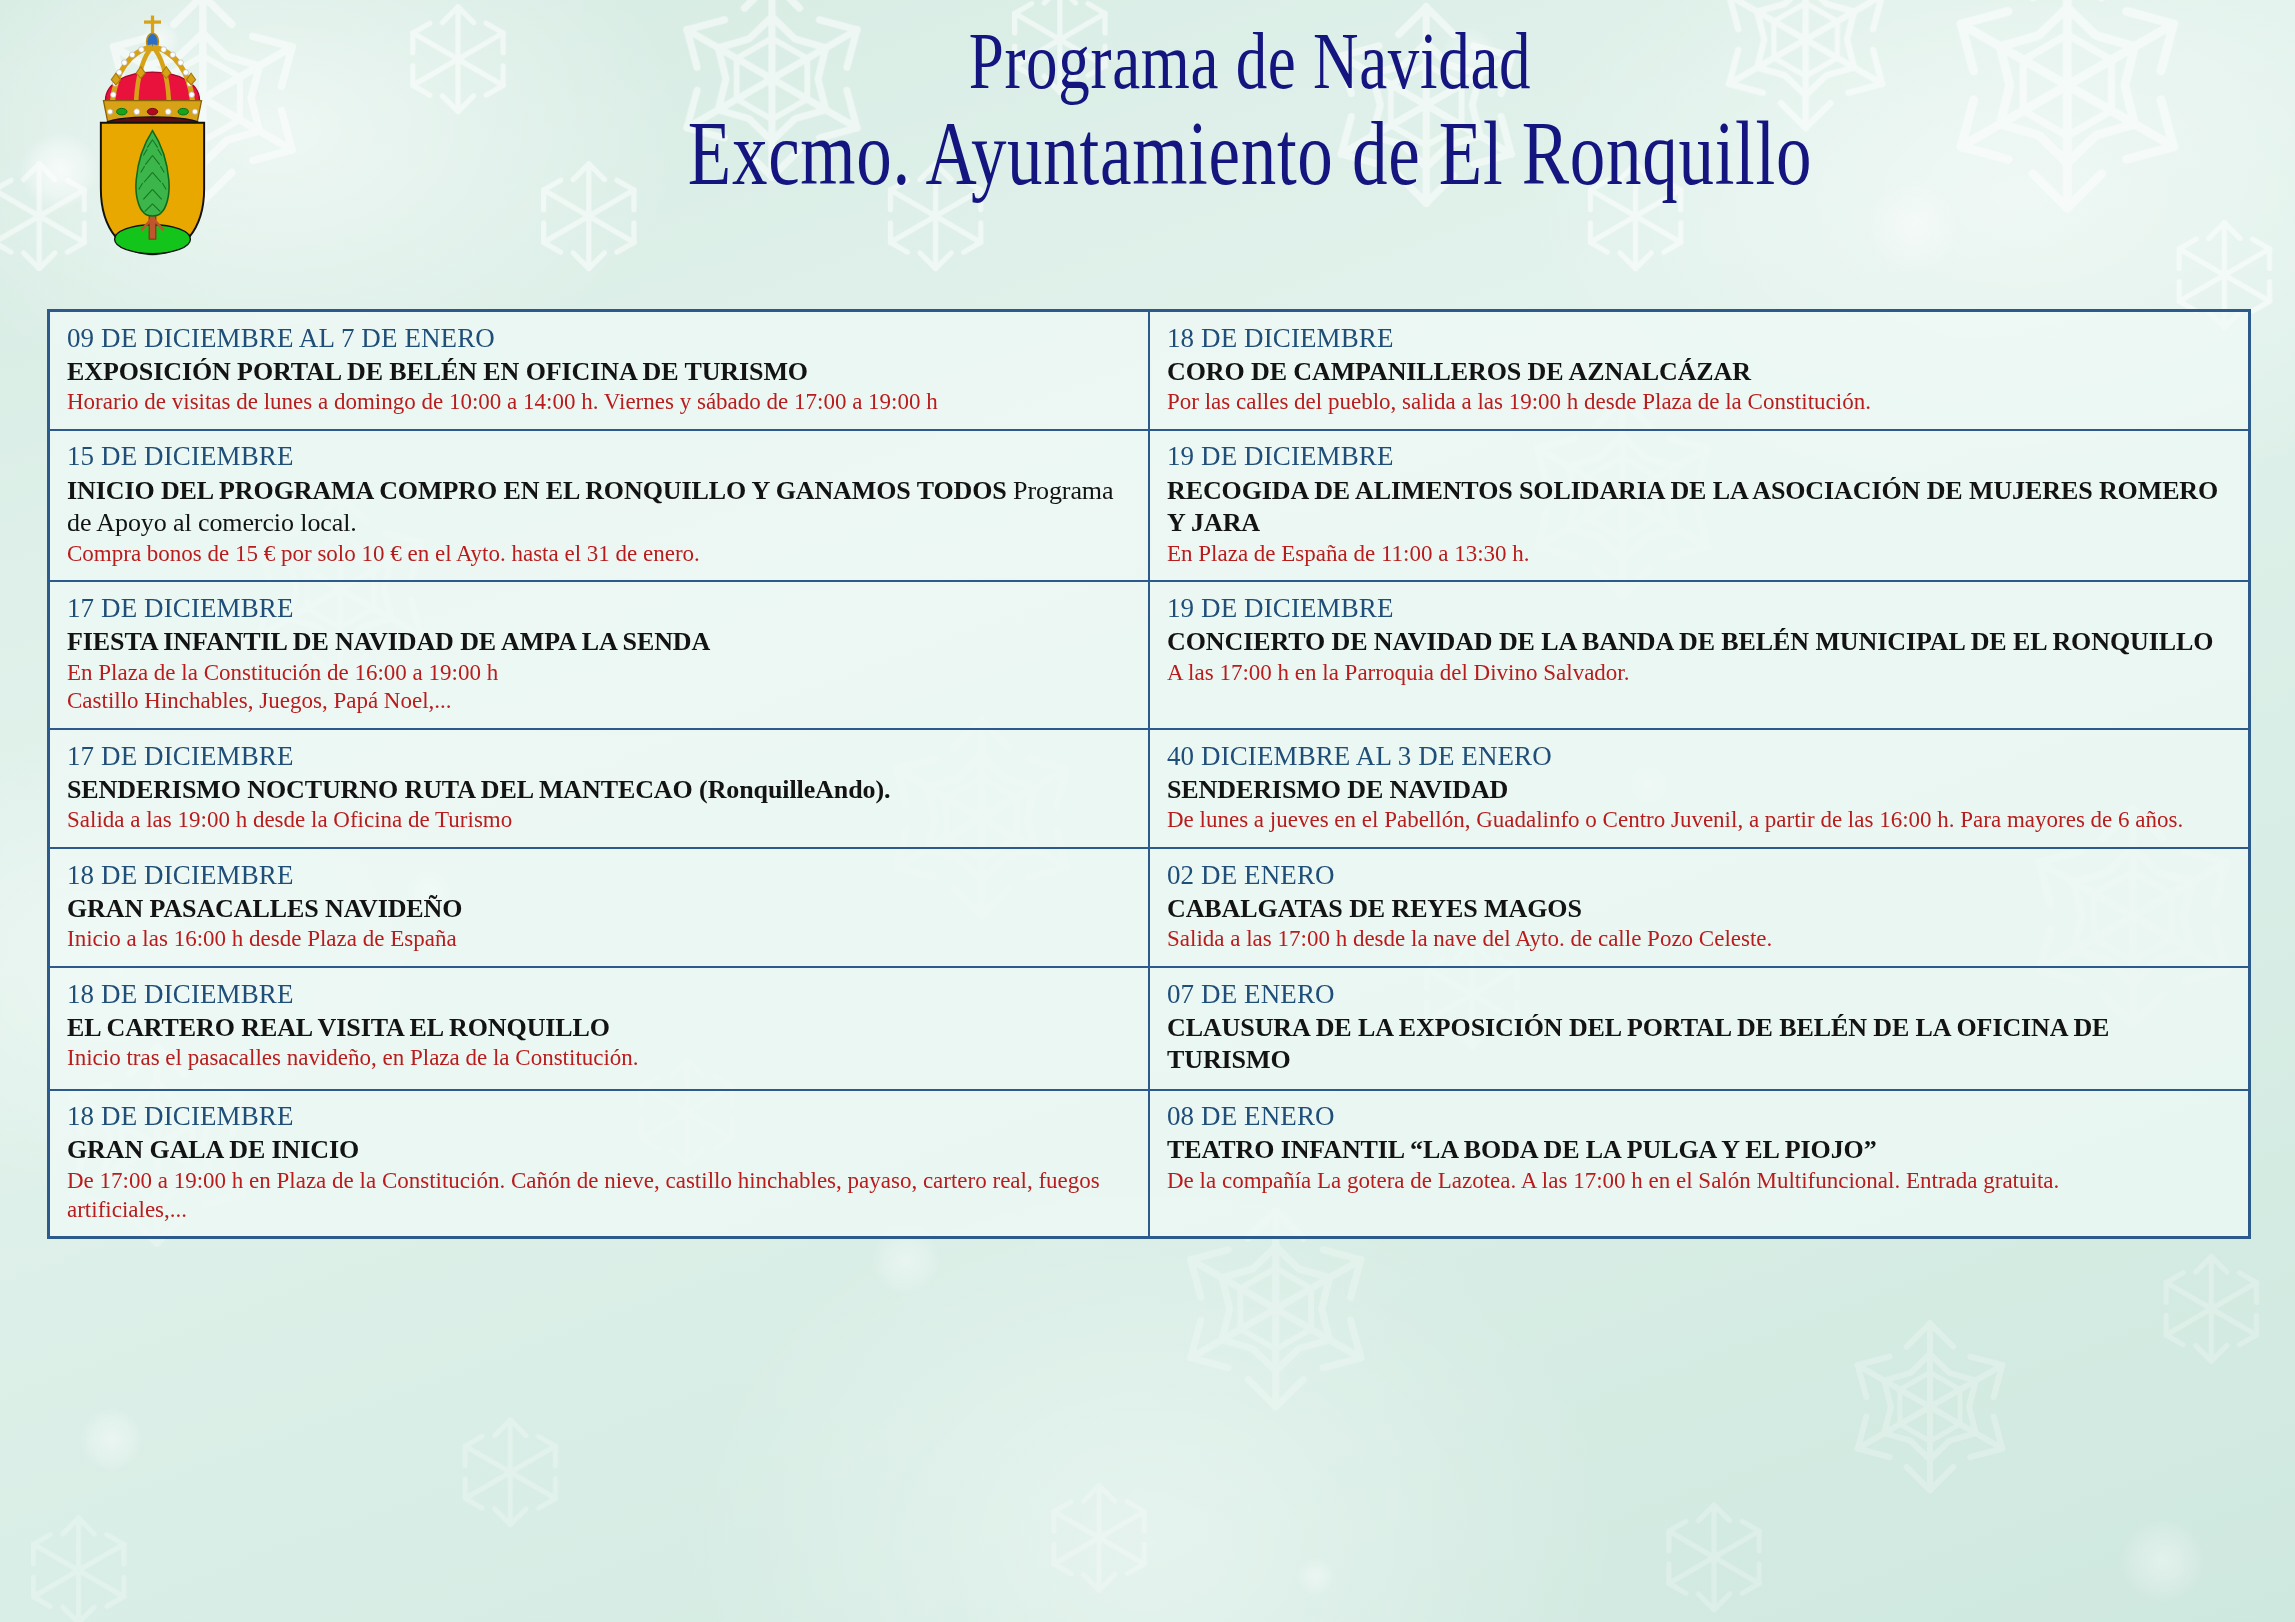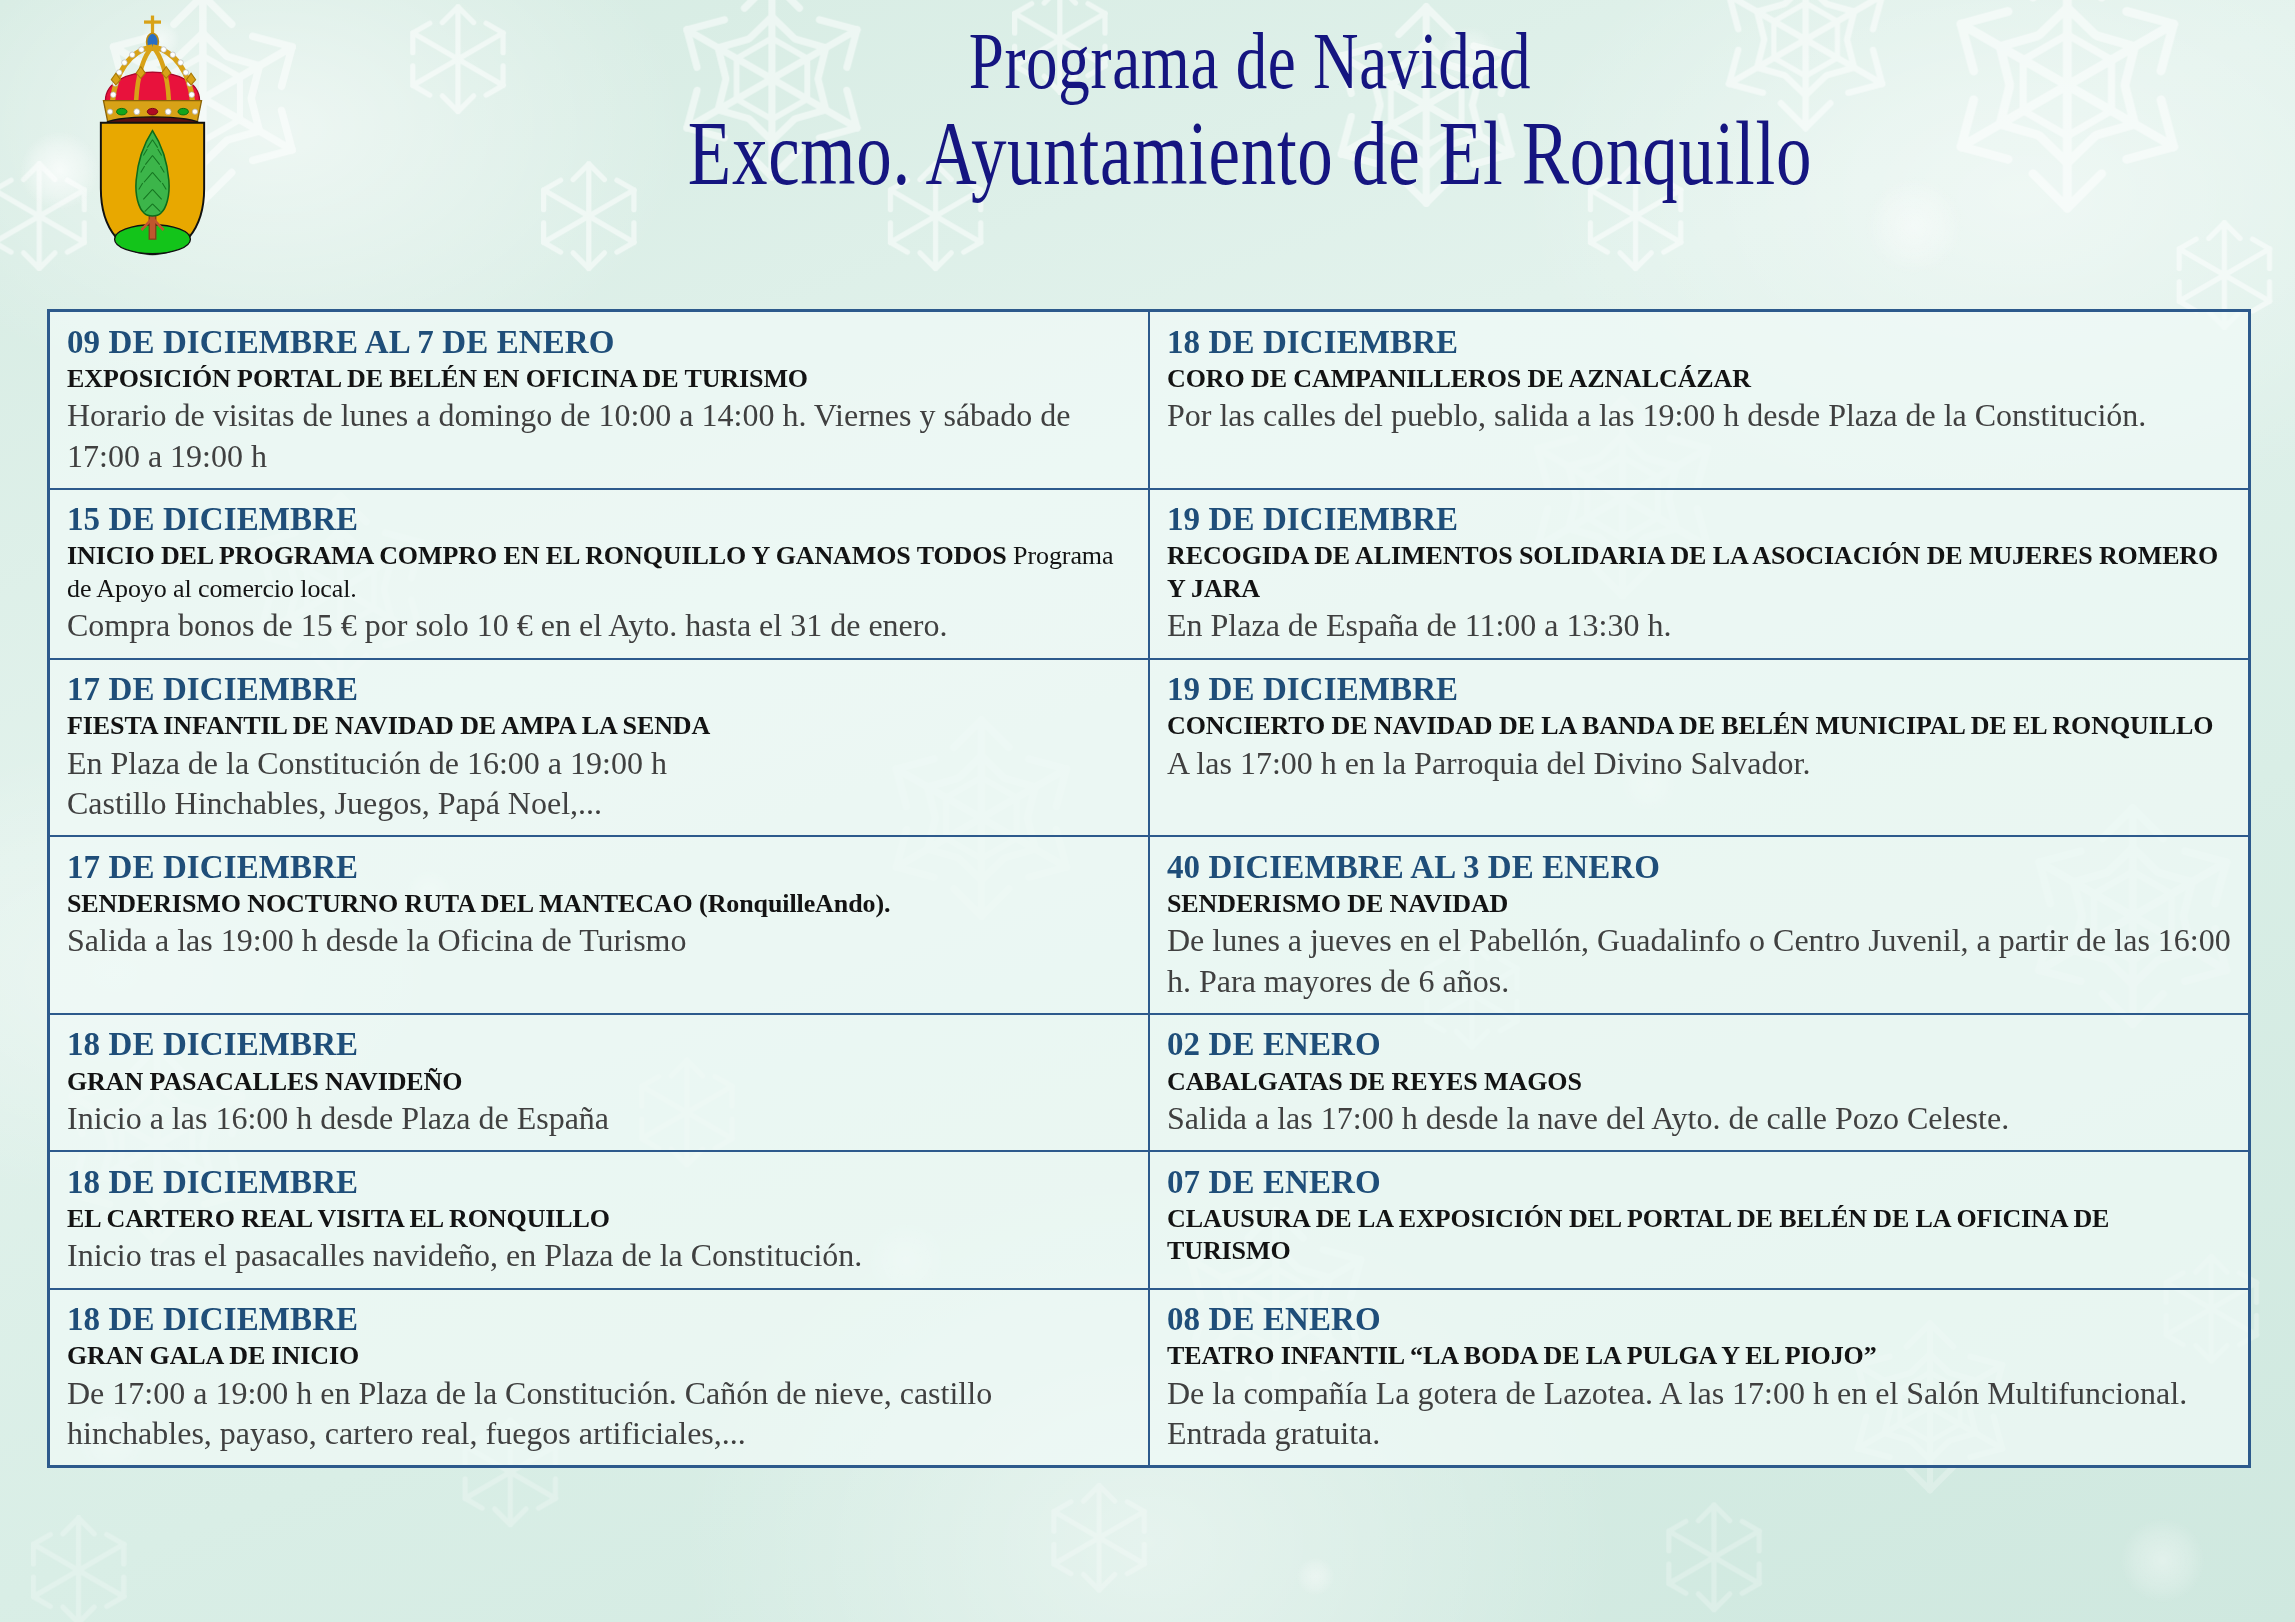"09 DE DICIEMBRE AL 7" .cell-date { font-size: 33px -> 27px; font-weight: 700 -> 400 }
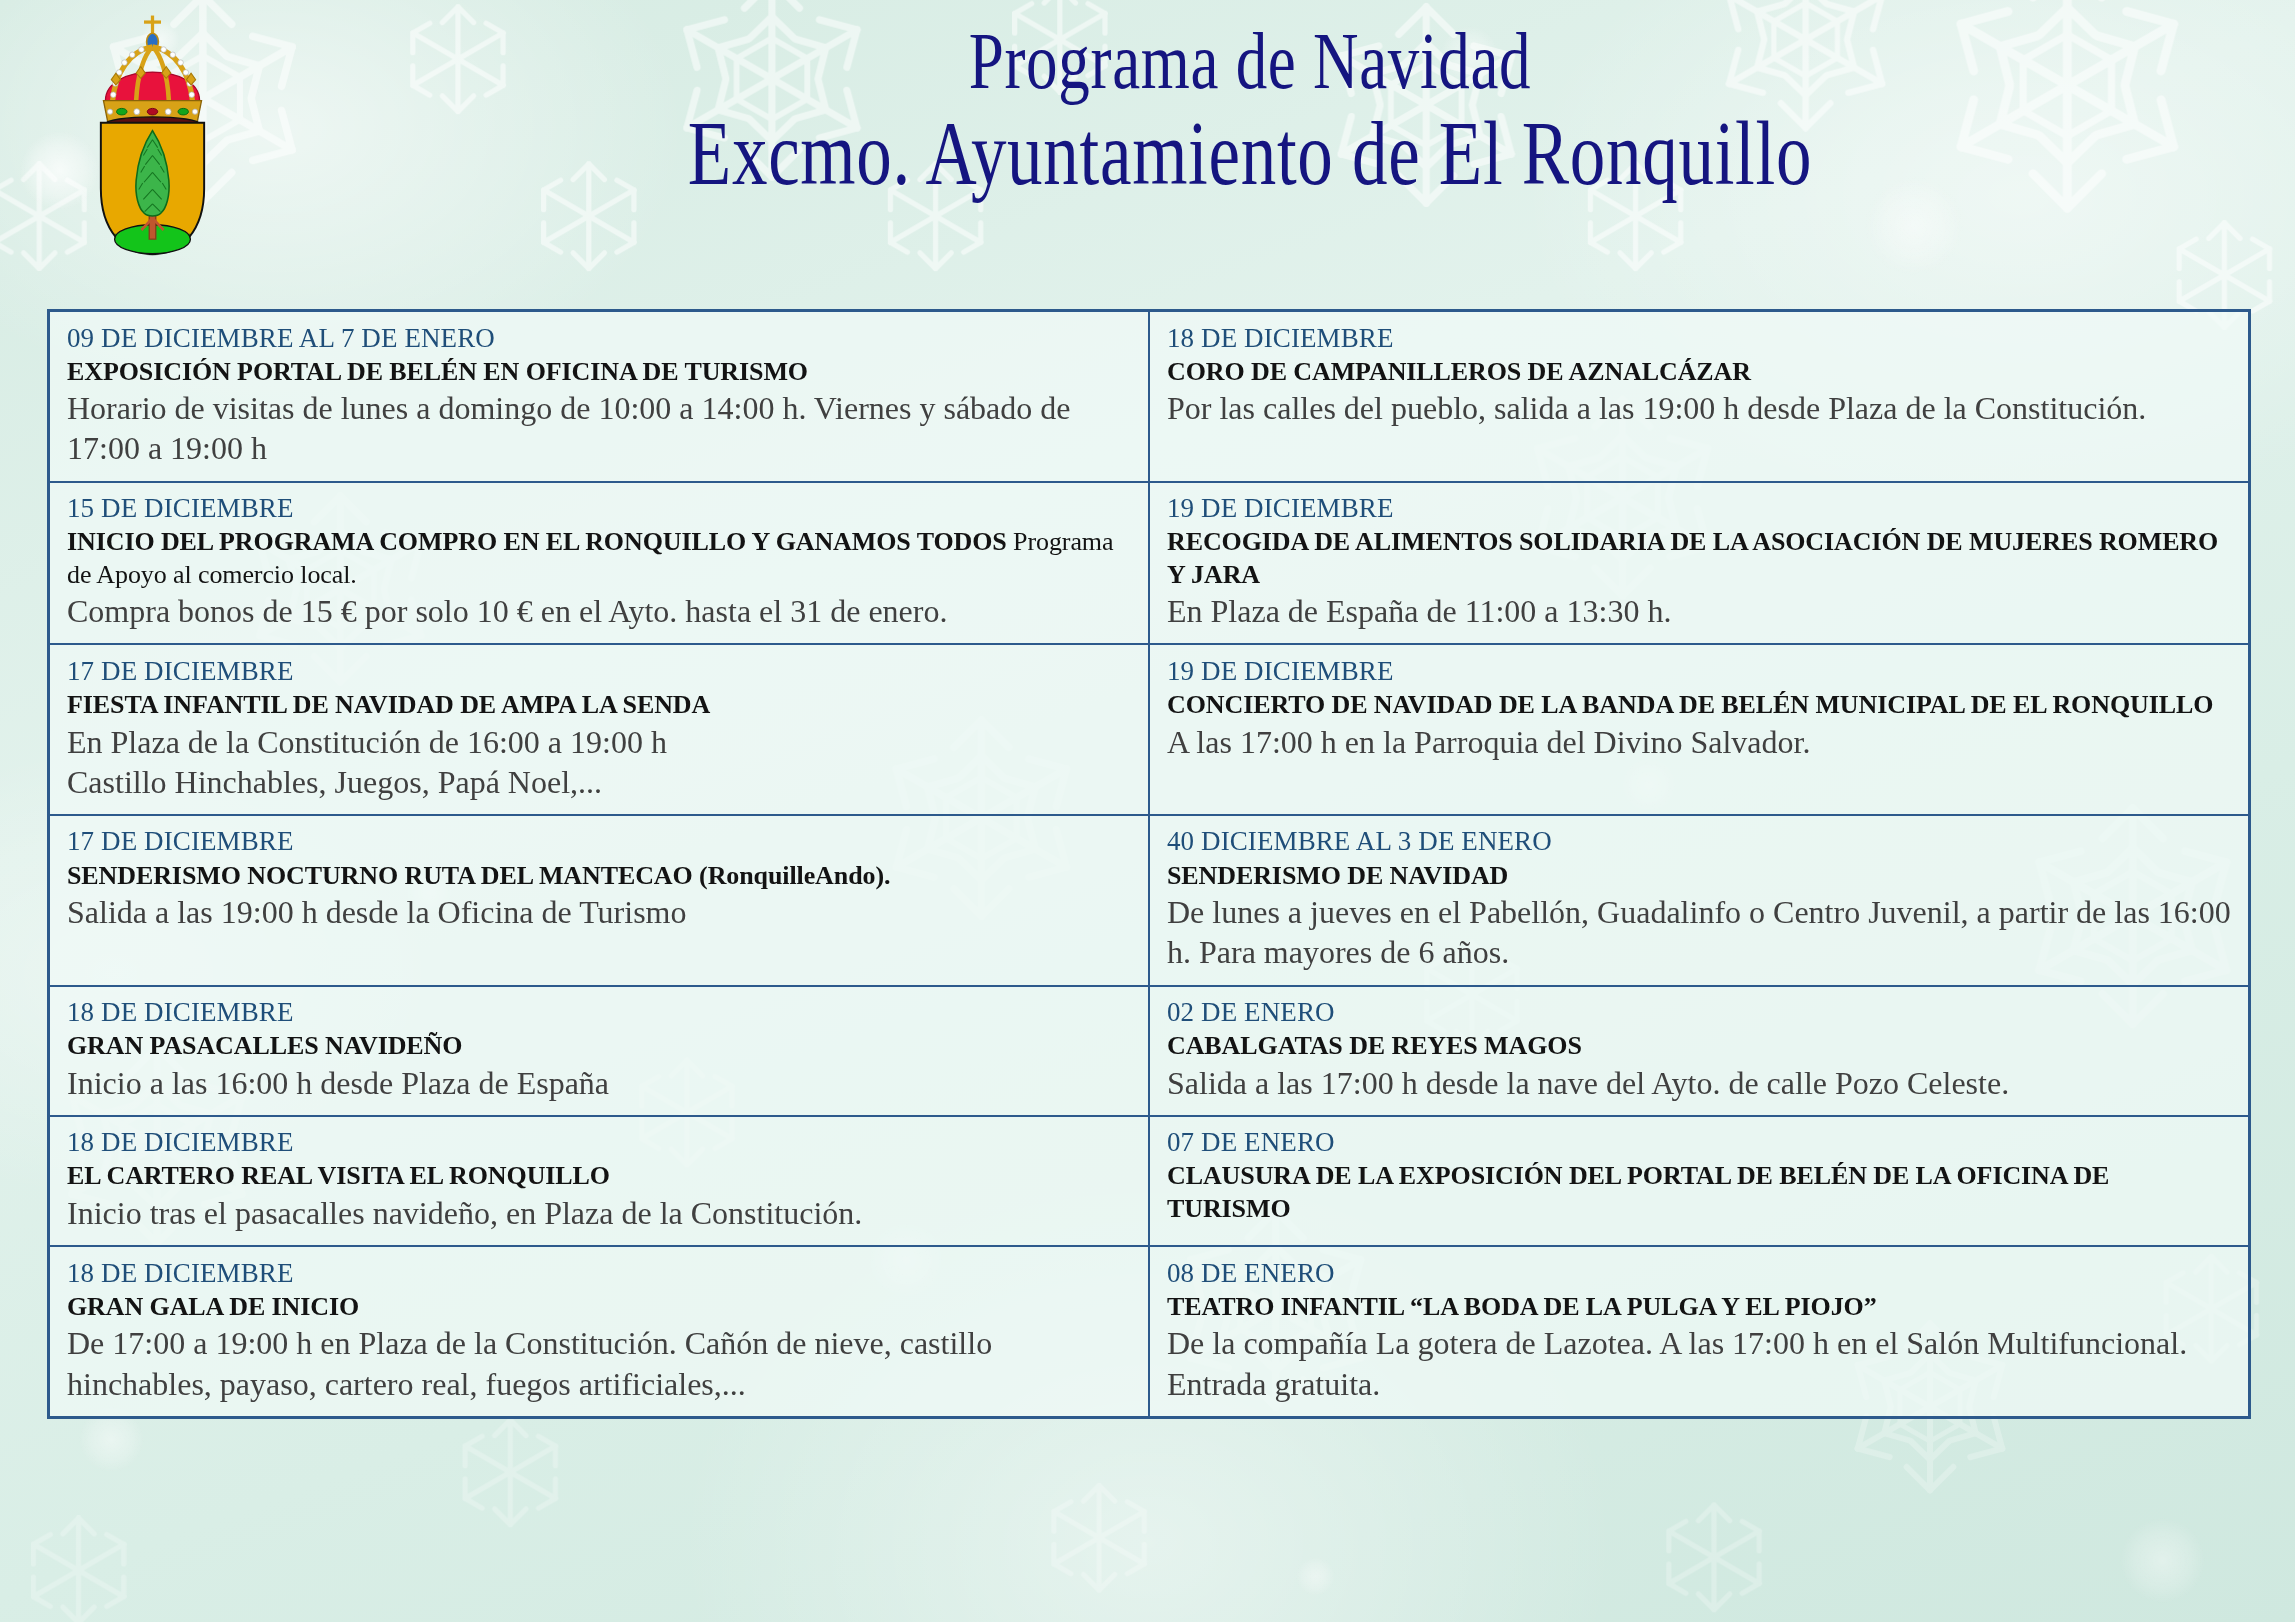"Horario de visitas de lunes" .cell-desc { color: #404040 -> #b91c1c; font-size: 32px -> 23px }
